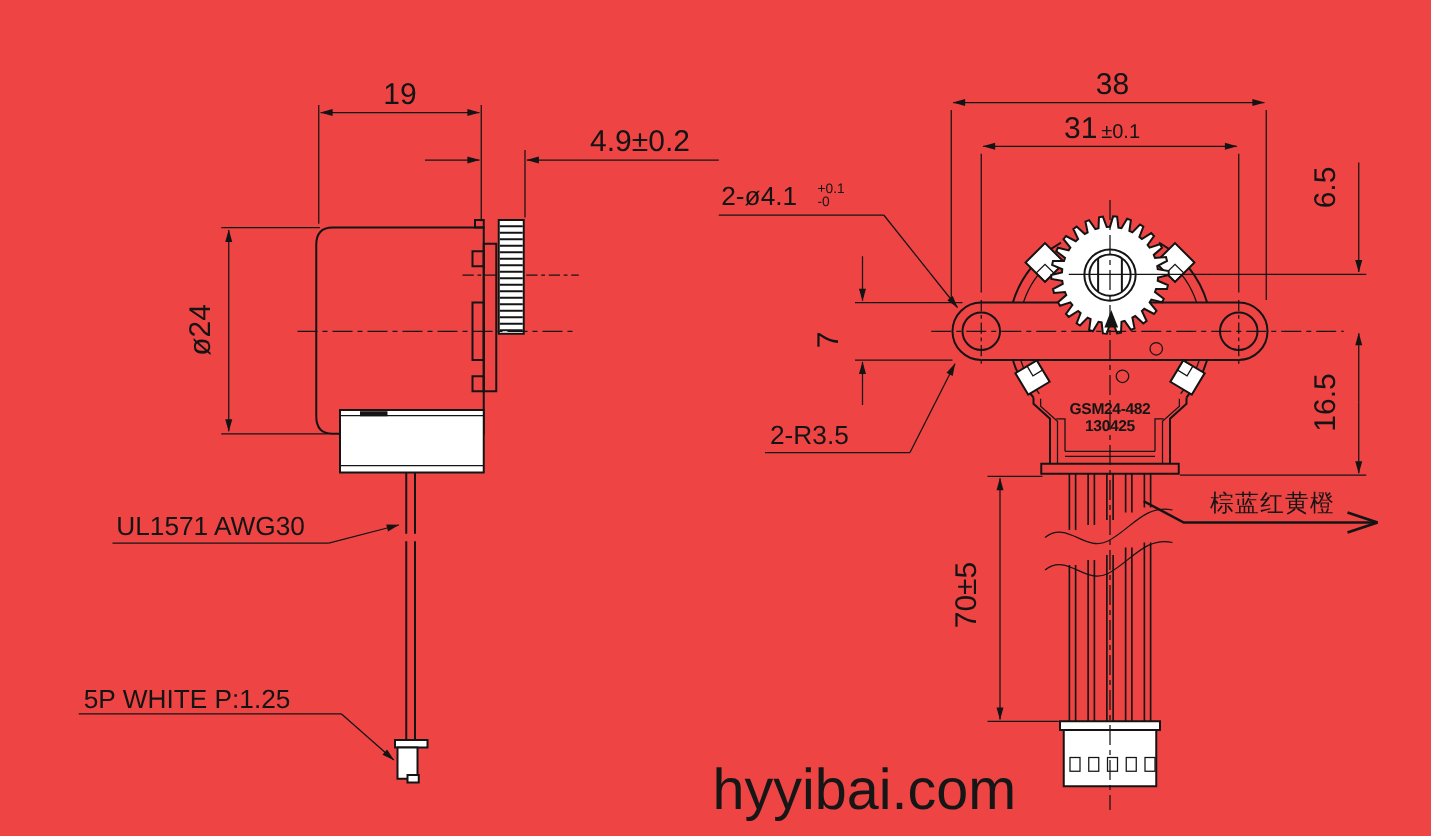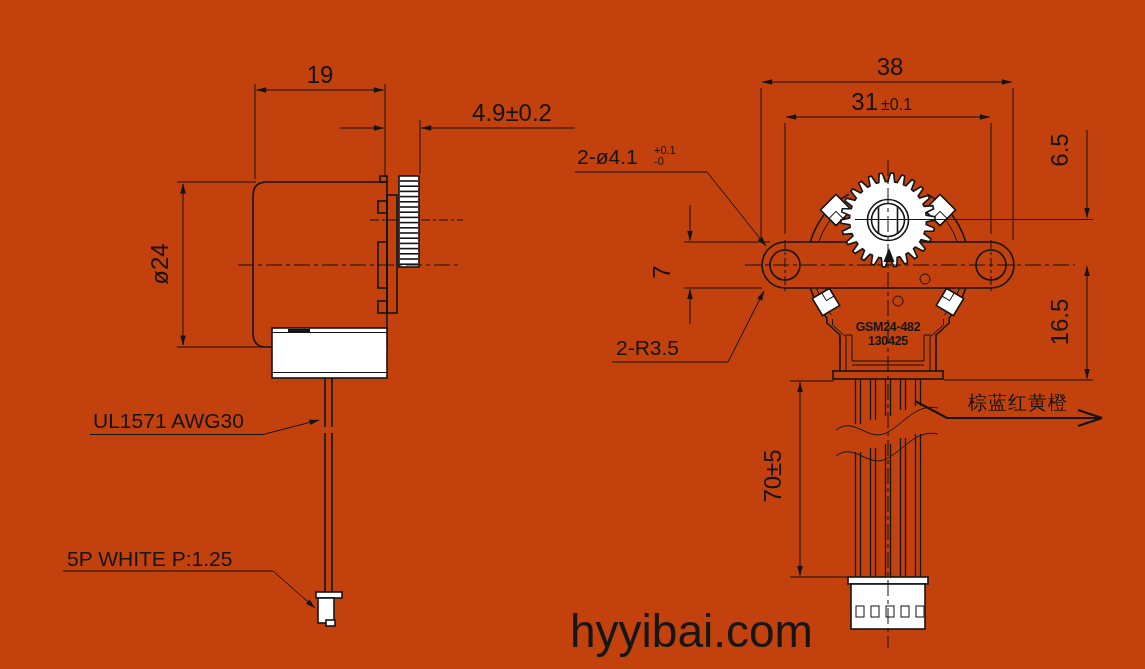"19" #stage { background: #c2410c -> #ef4444 }
